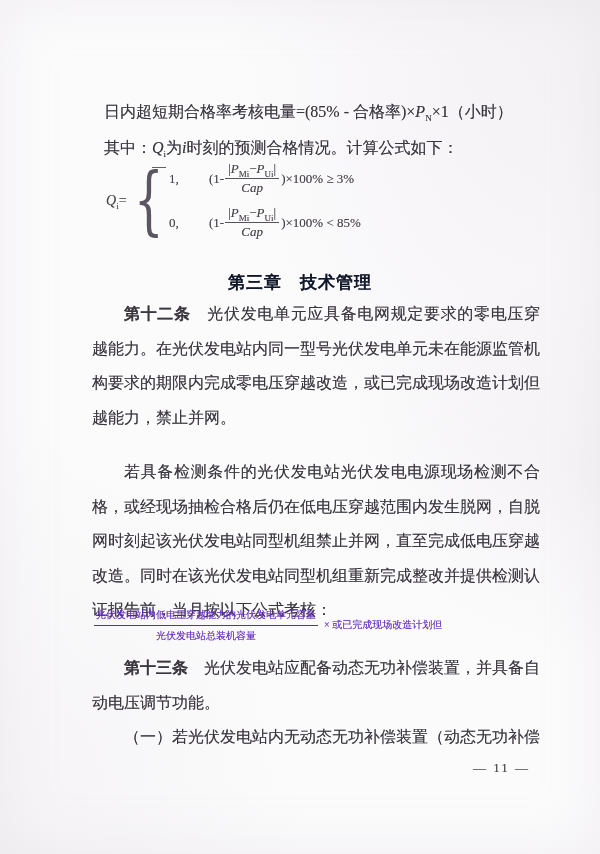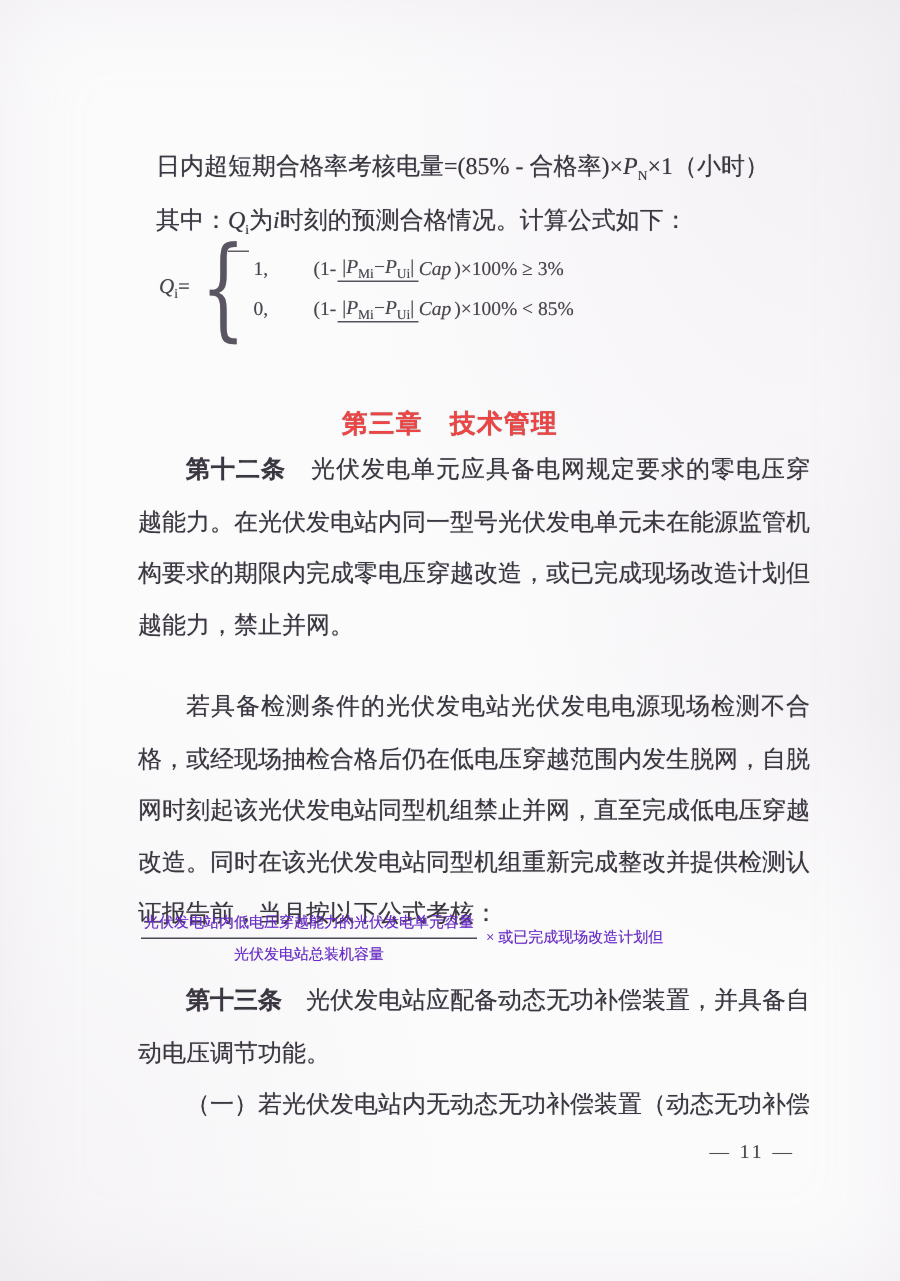"|PMi−PUi|" .frac { flex-direction: row -> column }
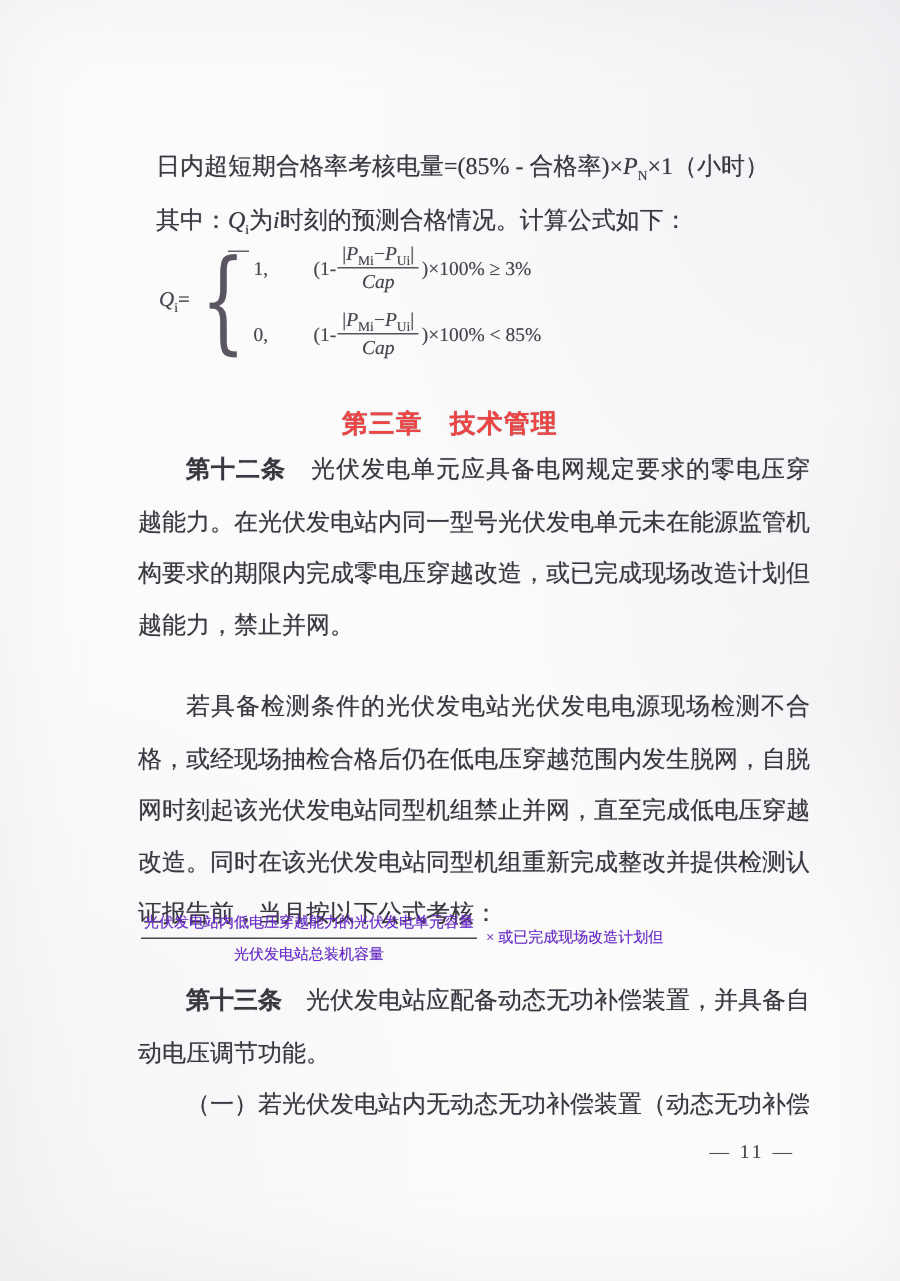"第三章 技术管理" .chapter { color: #ef4444 -> #0f172a }
